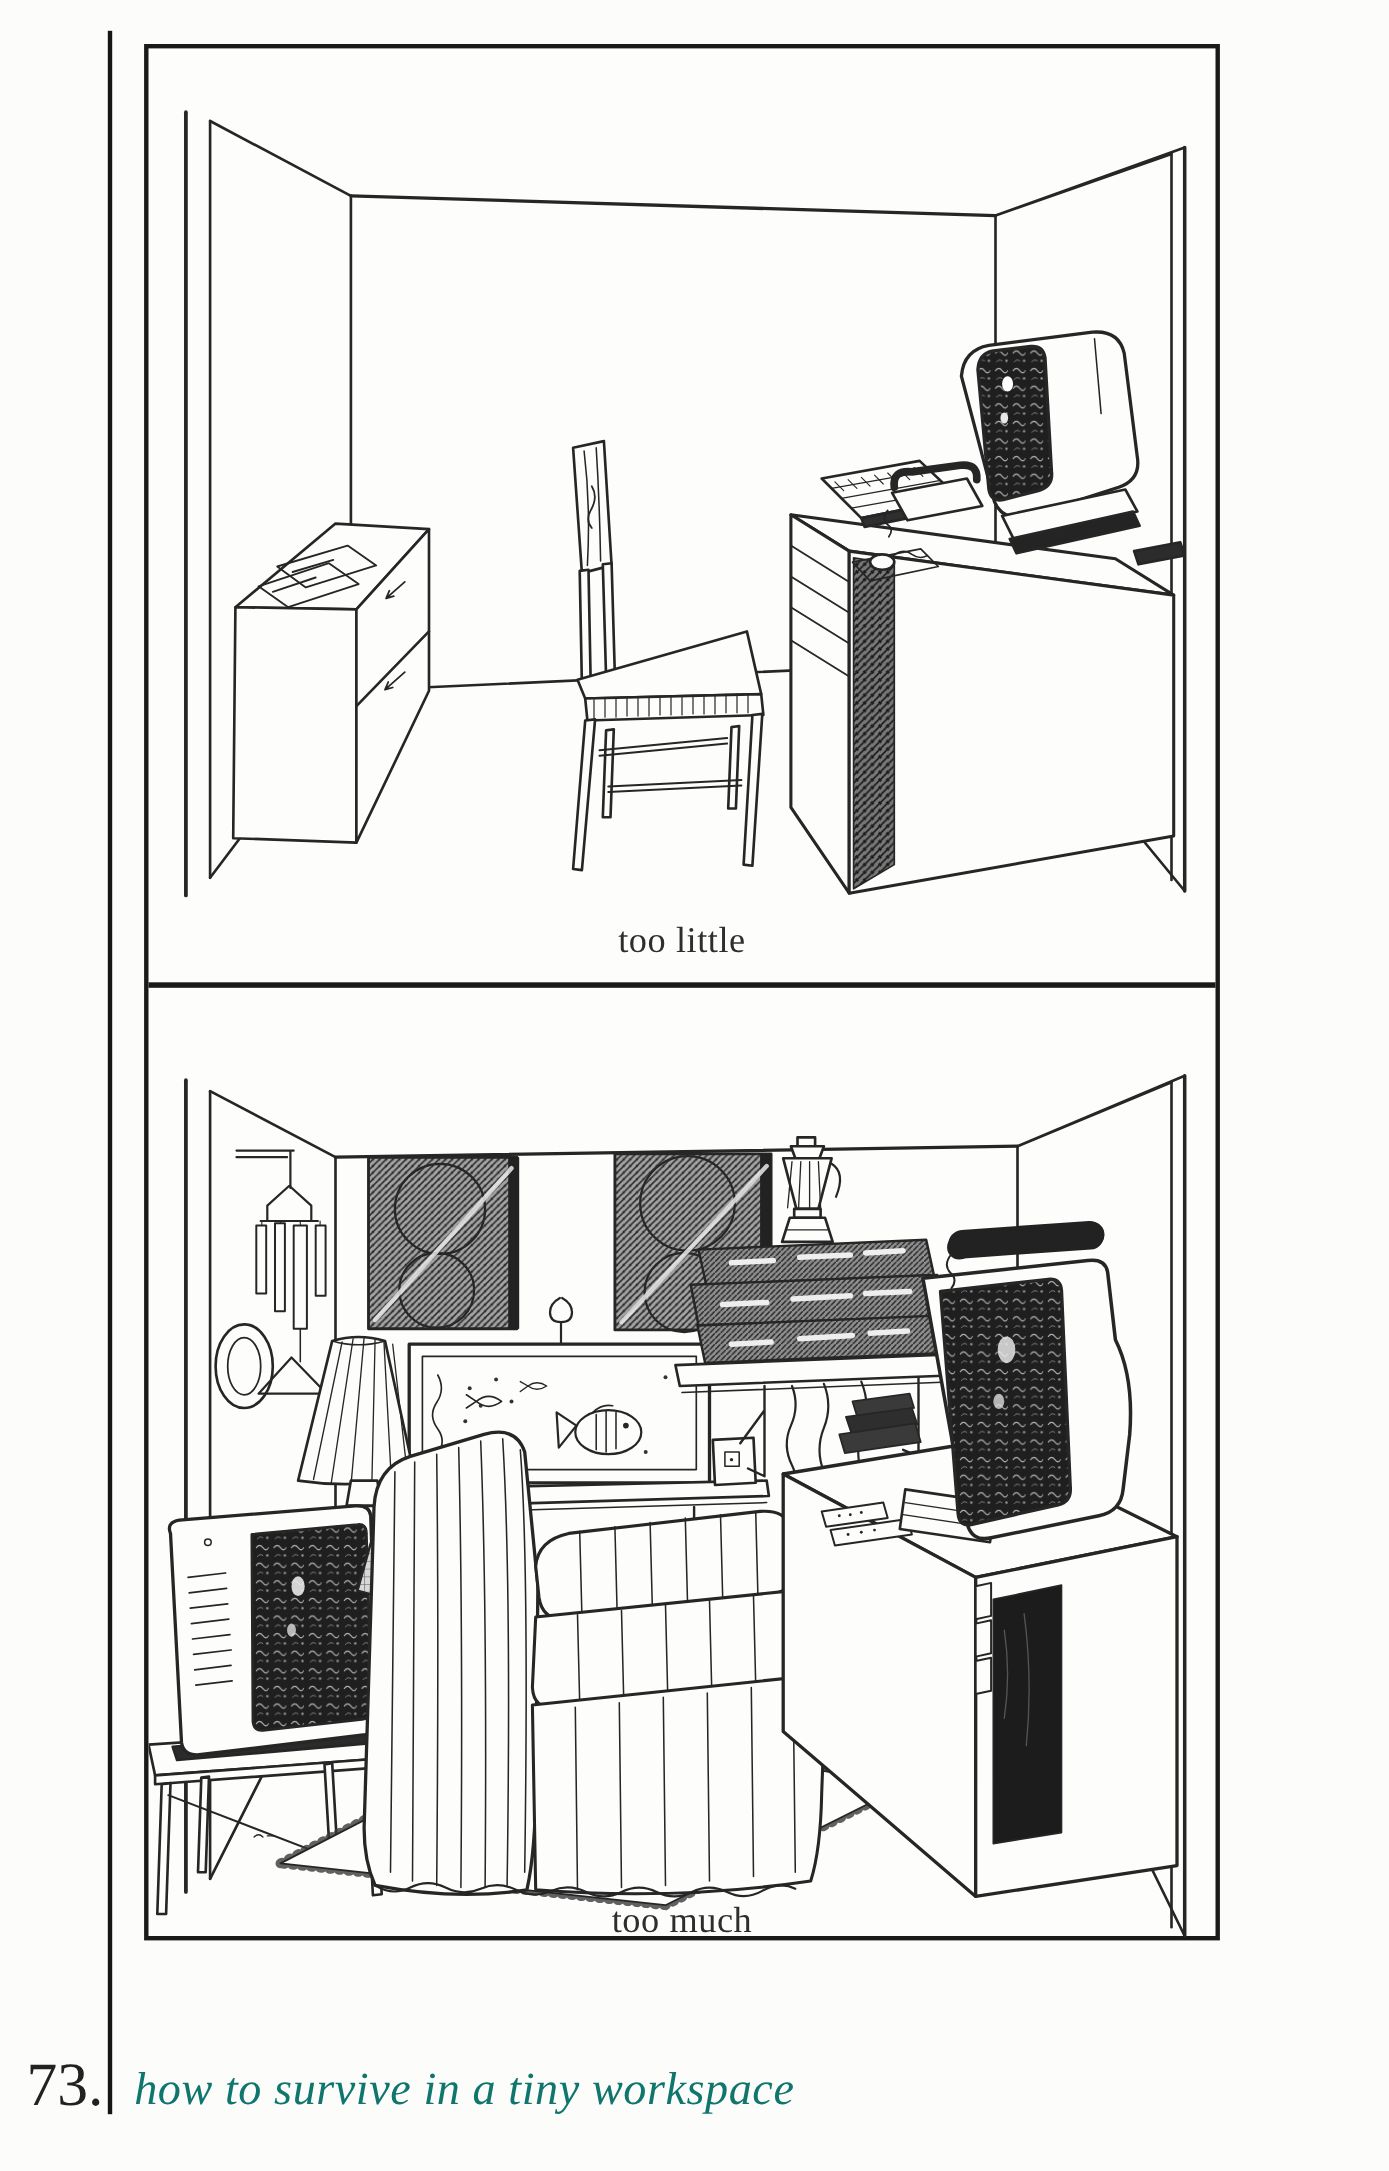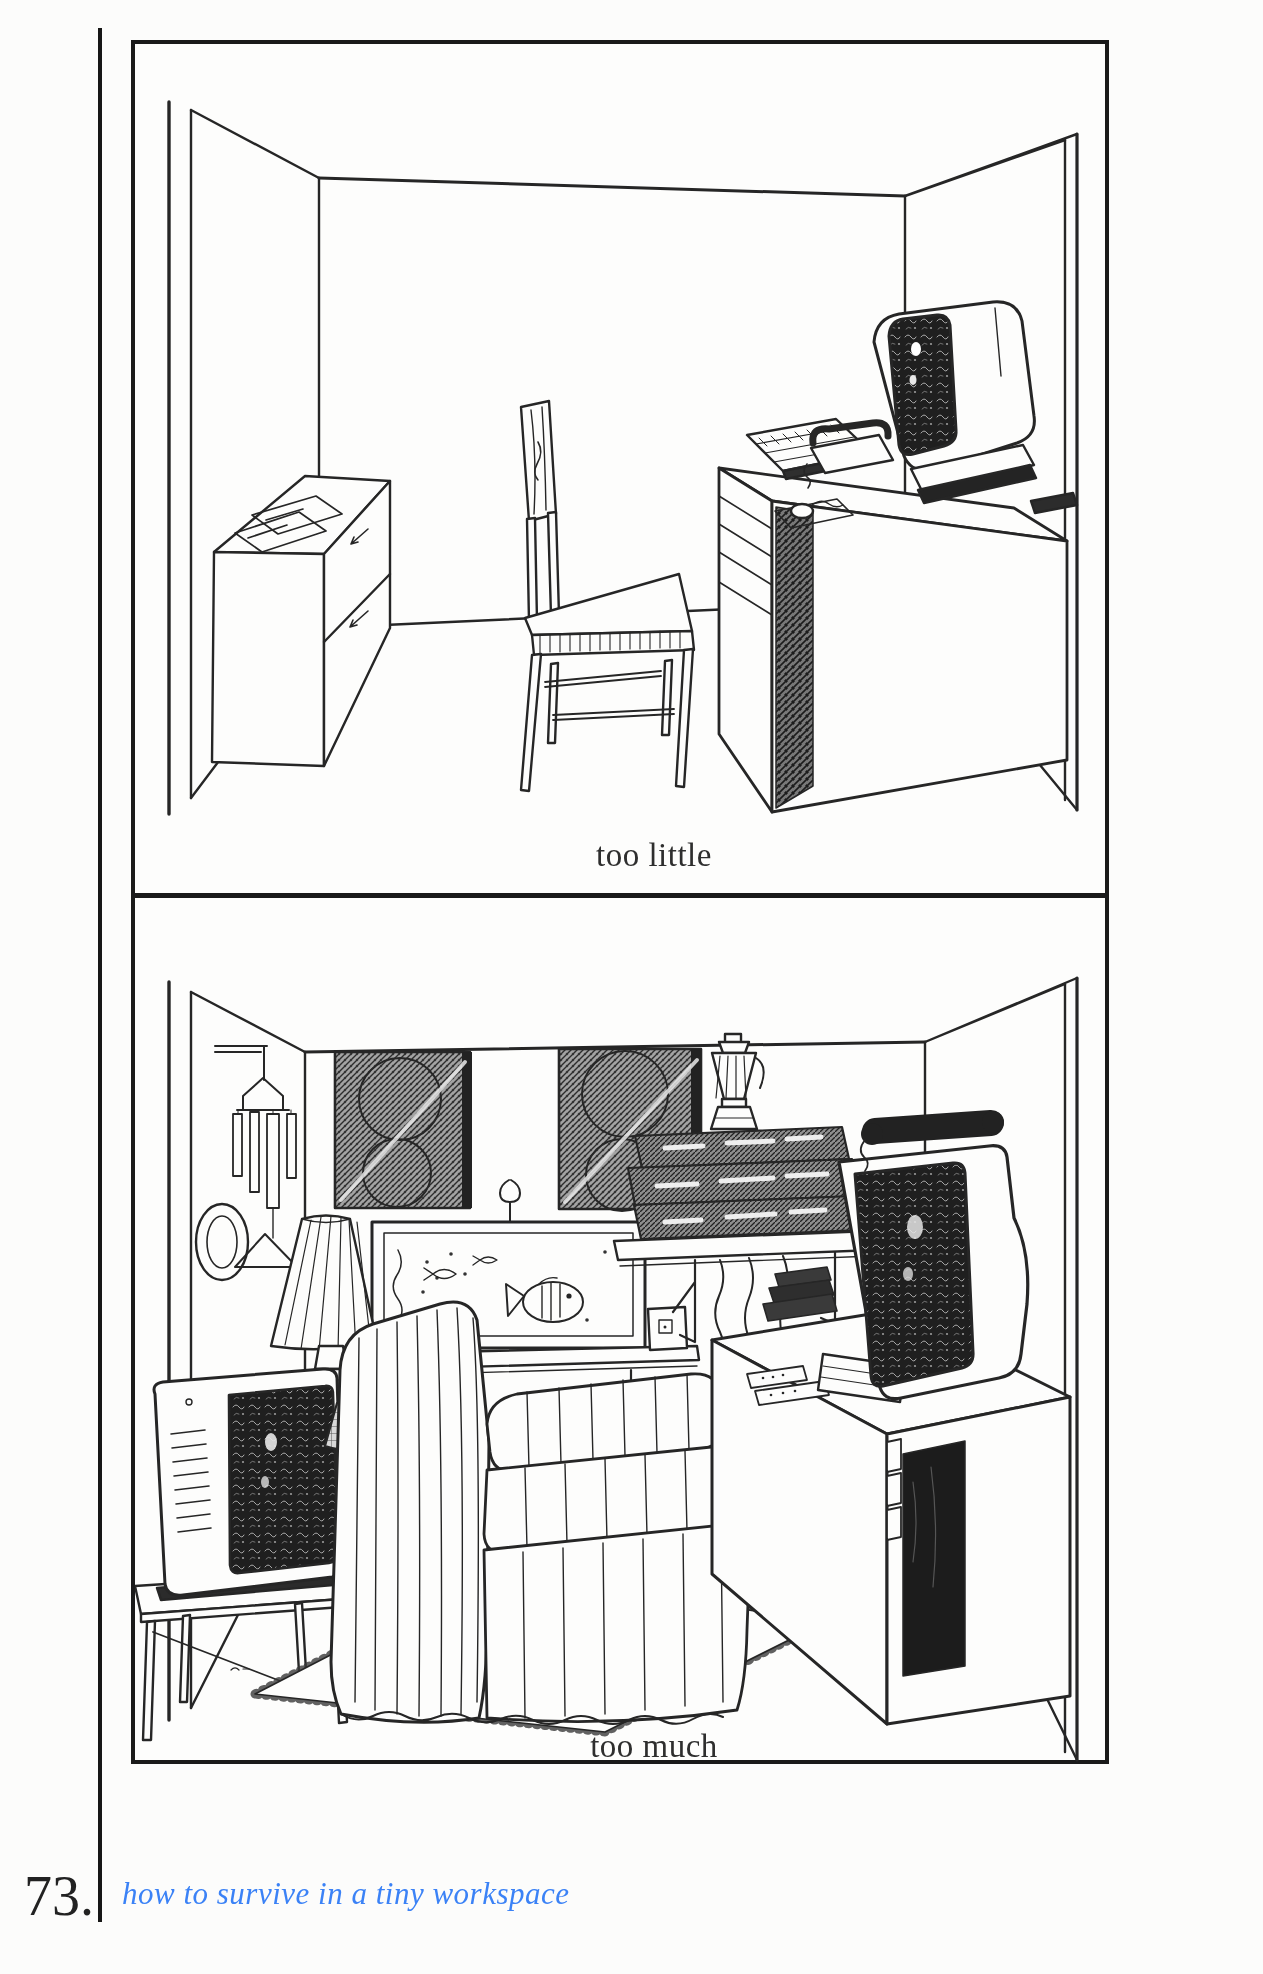"too little" .caption { padding-left: 34px -> none }
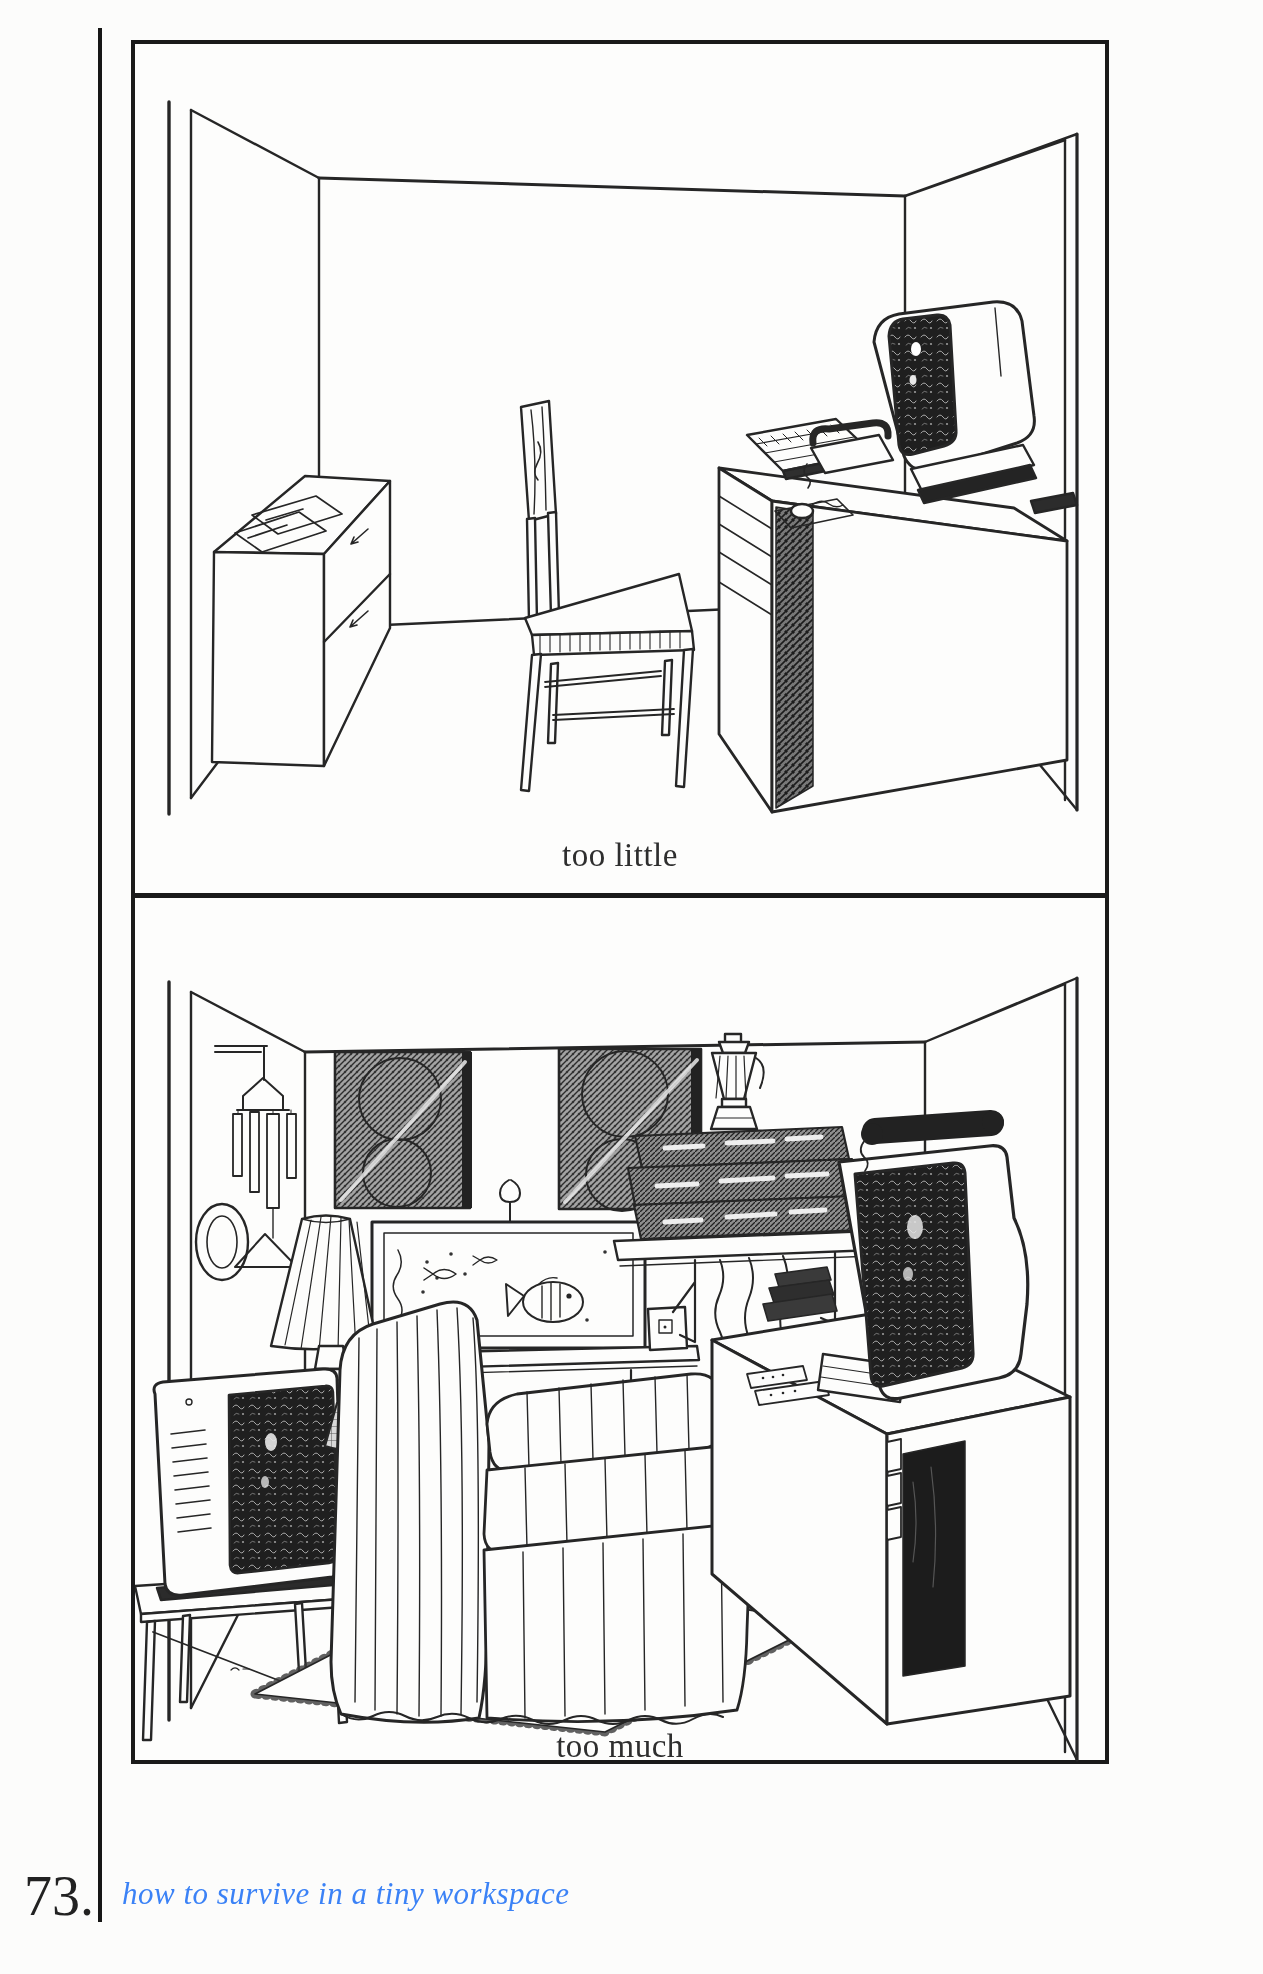"how to survive in a" .footer-title { color: #3b82f6 -> #0f766e; font-size: 31px -> 42px }
